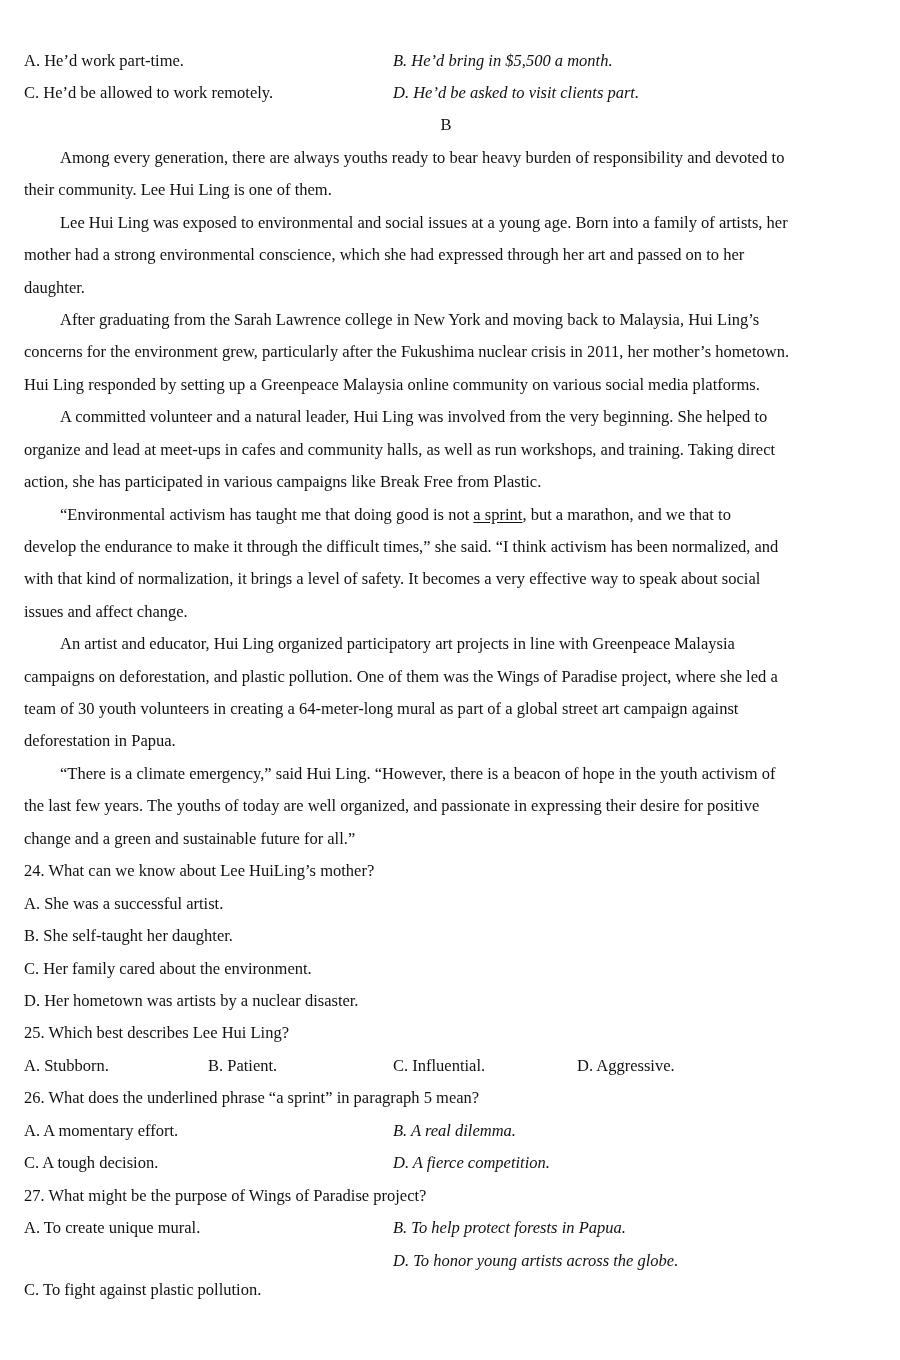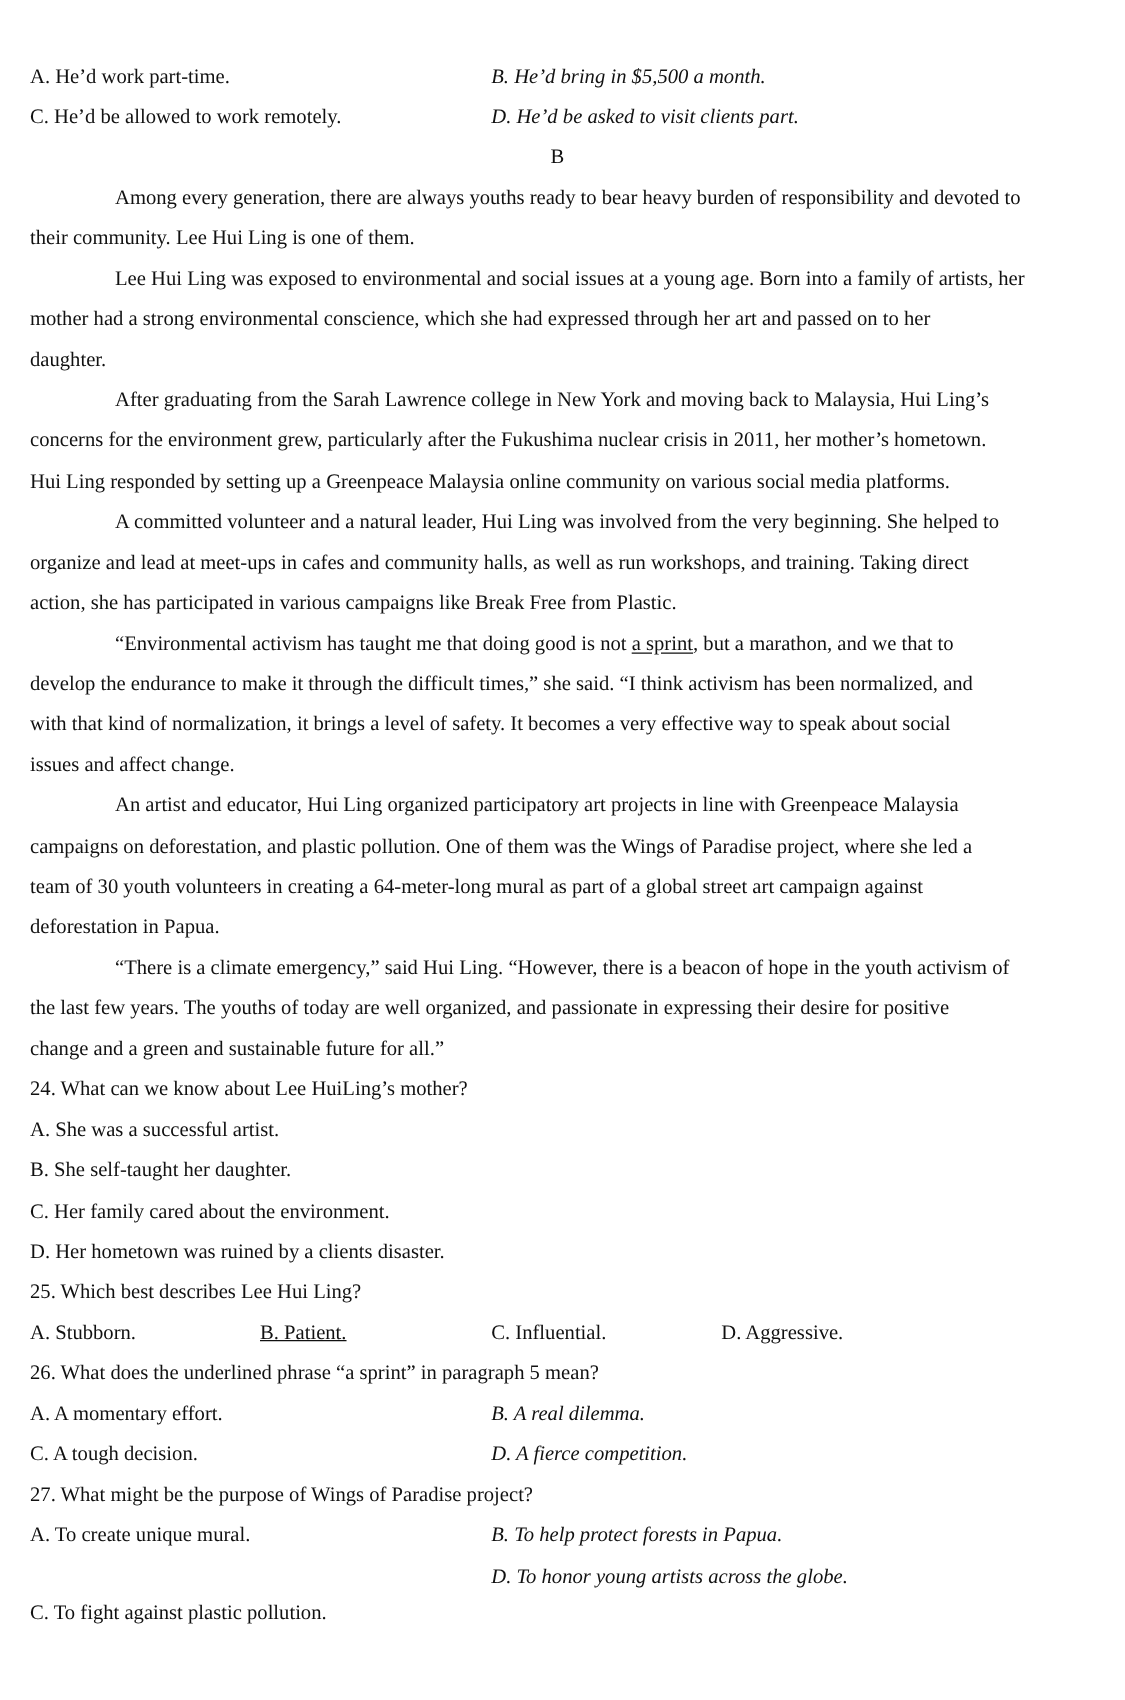"Among every generation, there are" .indent { margin-left: 32px -> none }
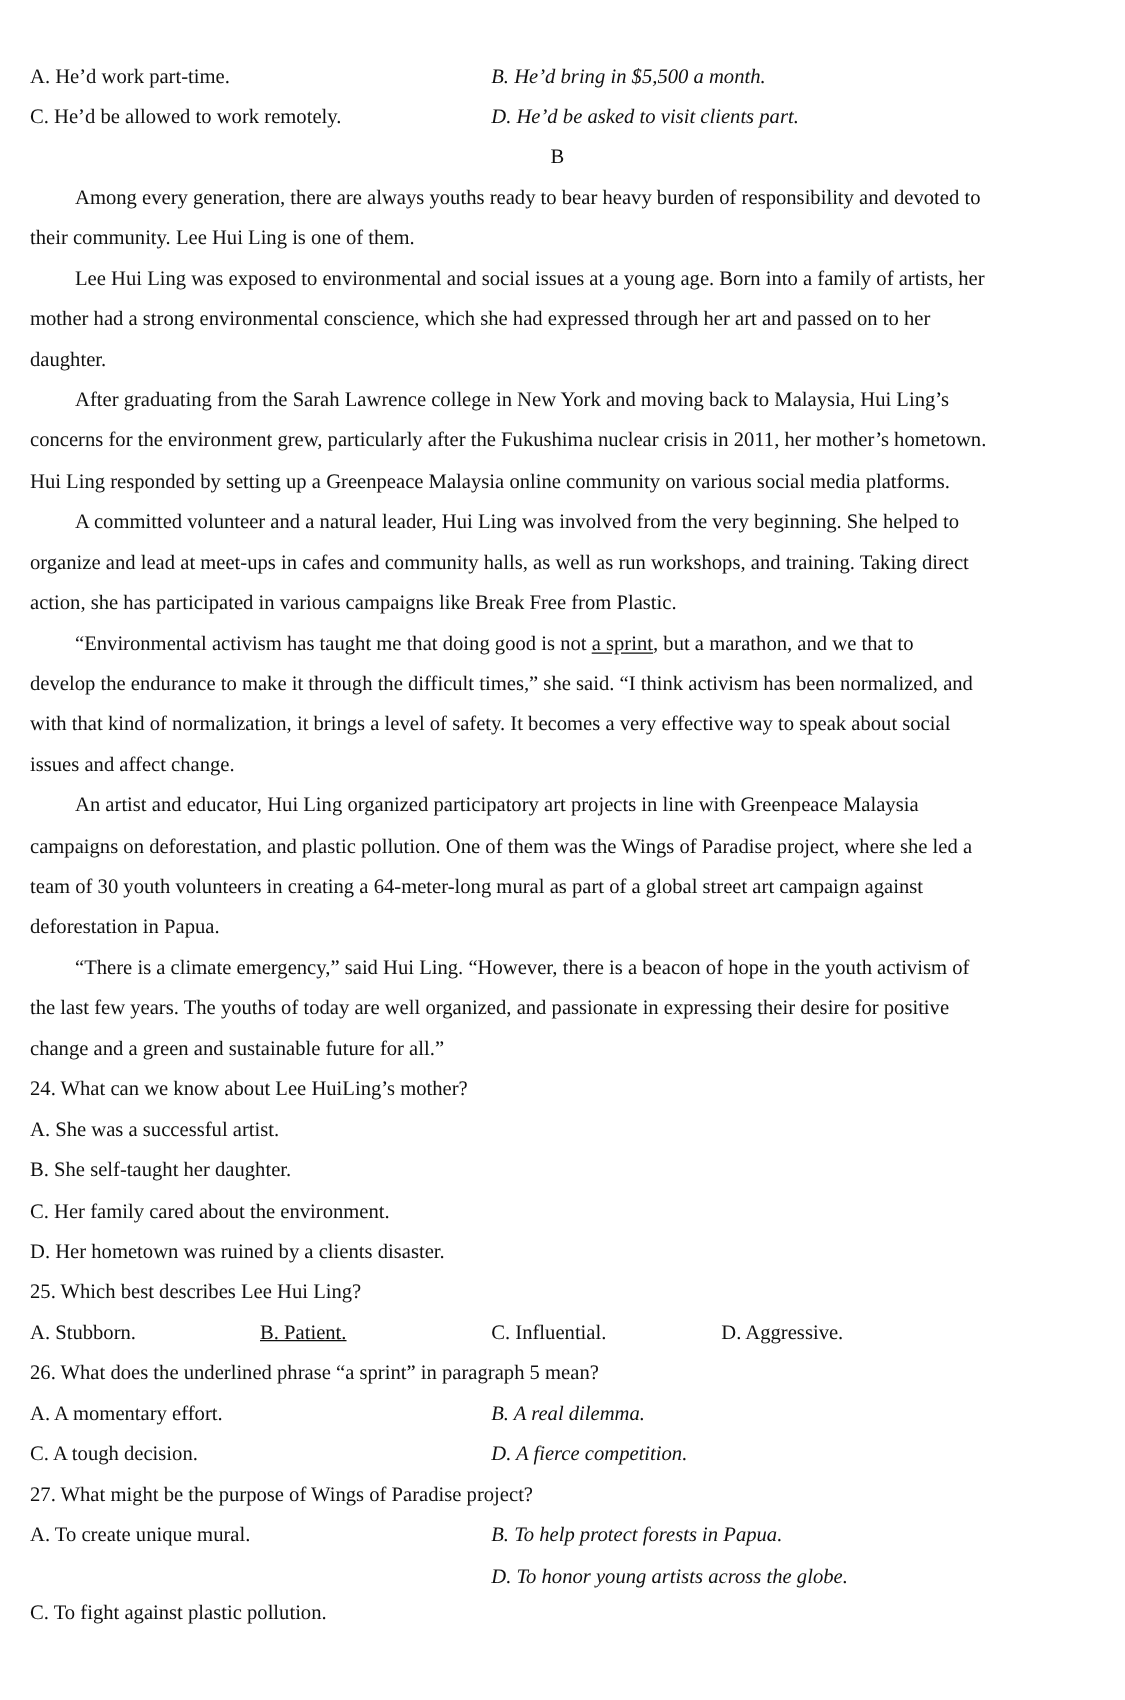"D. Her hometown was ruined" div.line { text: ruined by a clients -> artists by a nuclear }
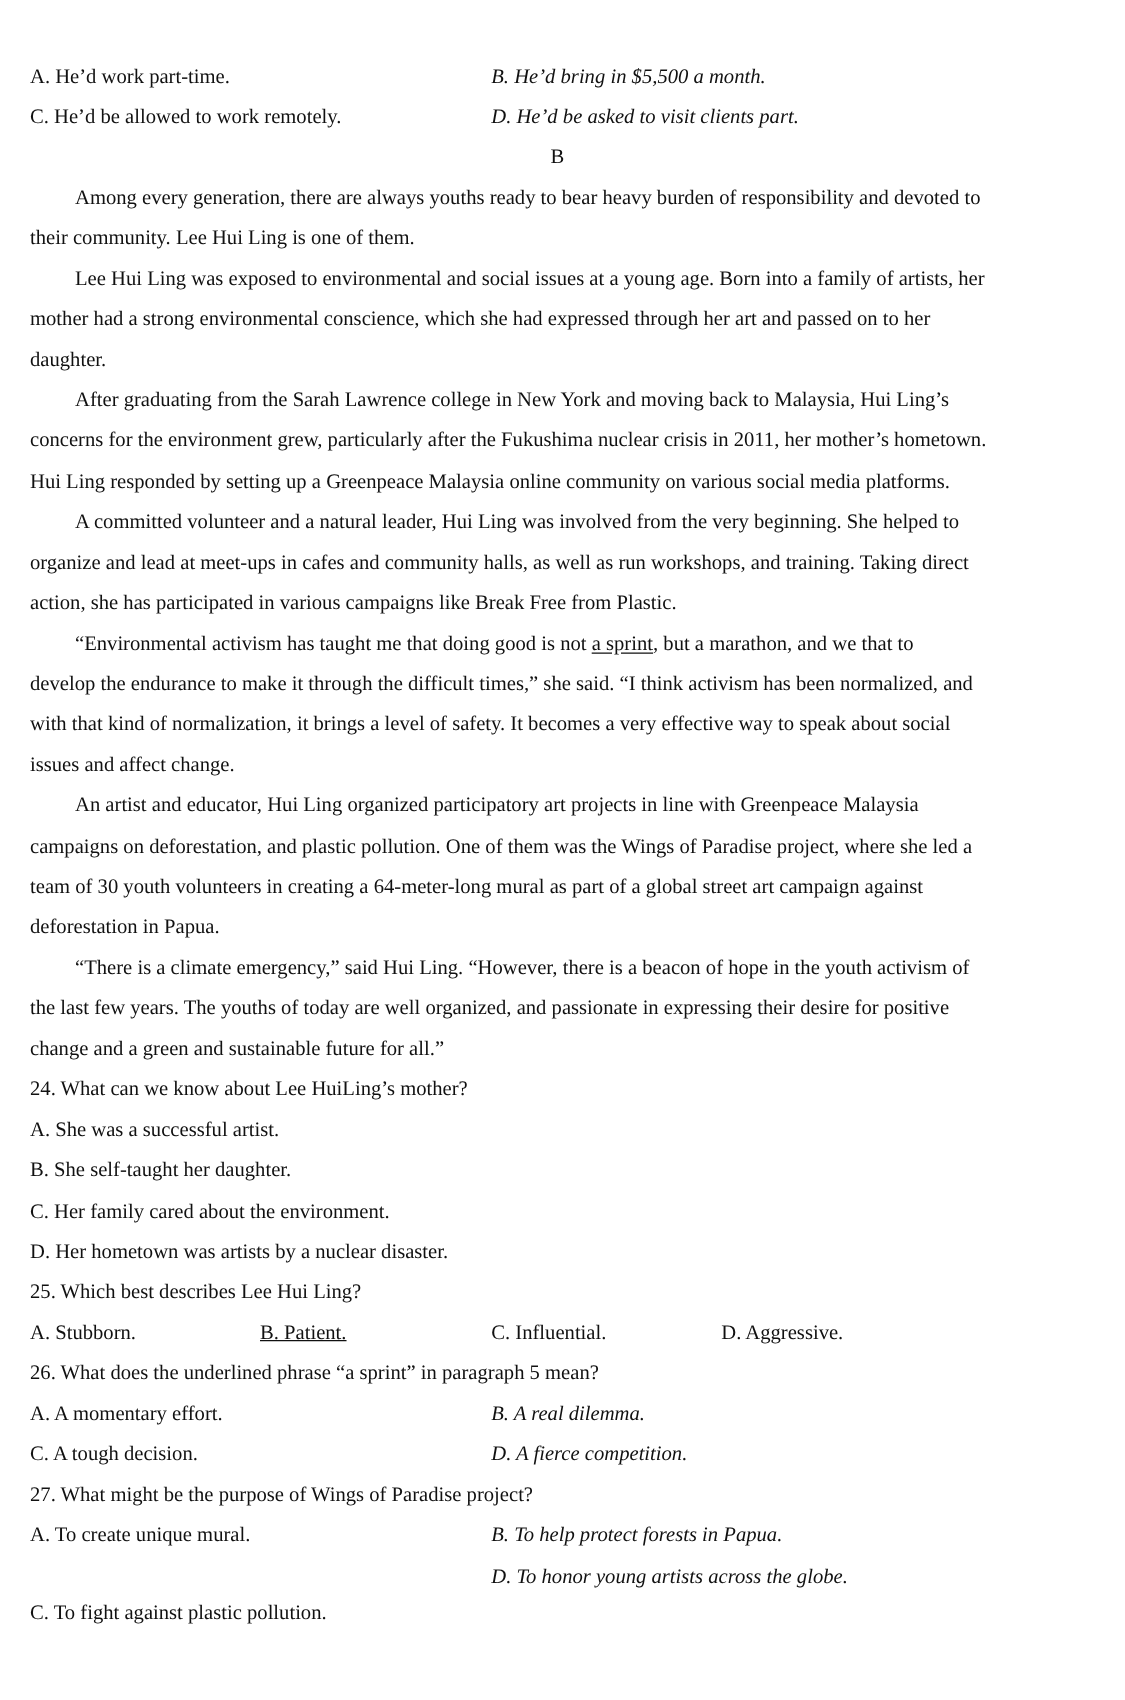"B. Patient." .q4-b { text-decoration: underline -> none }
